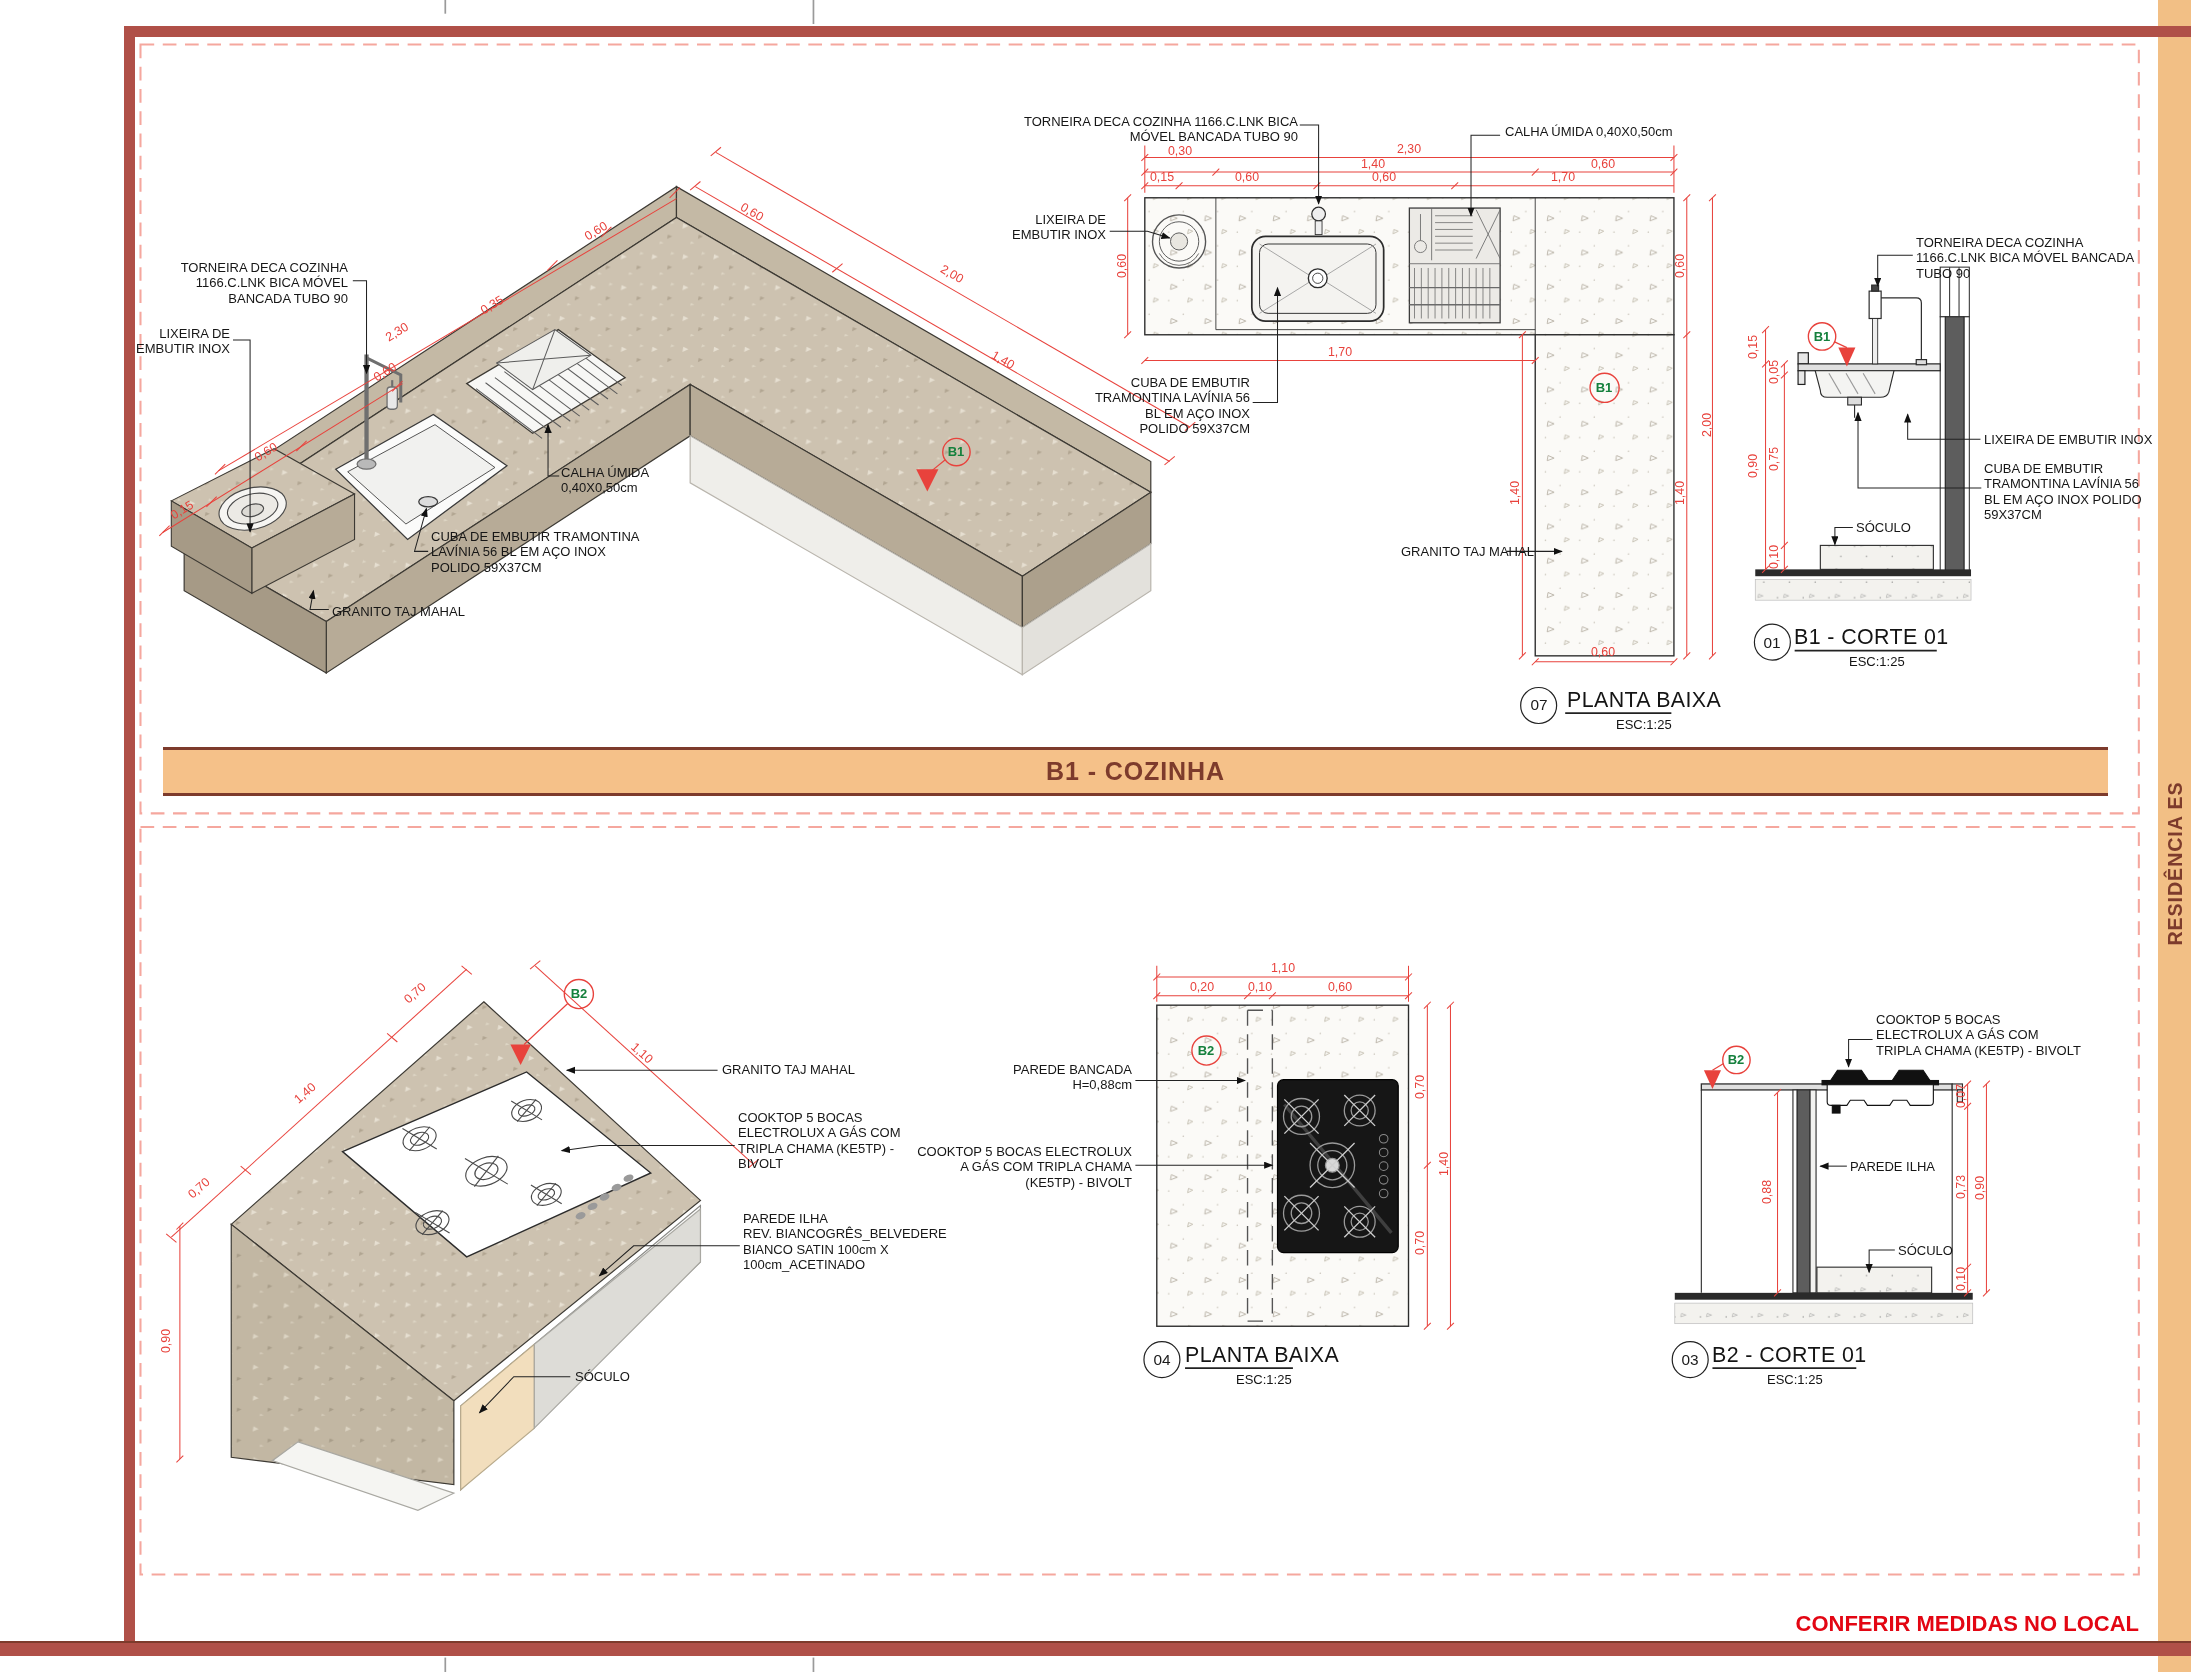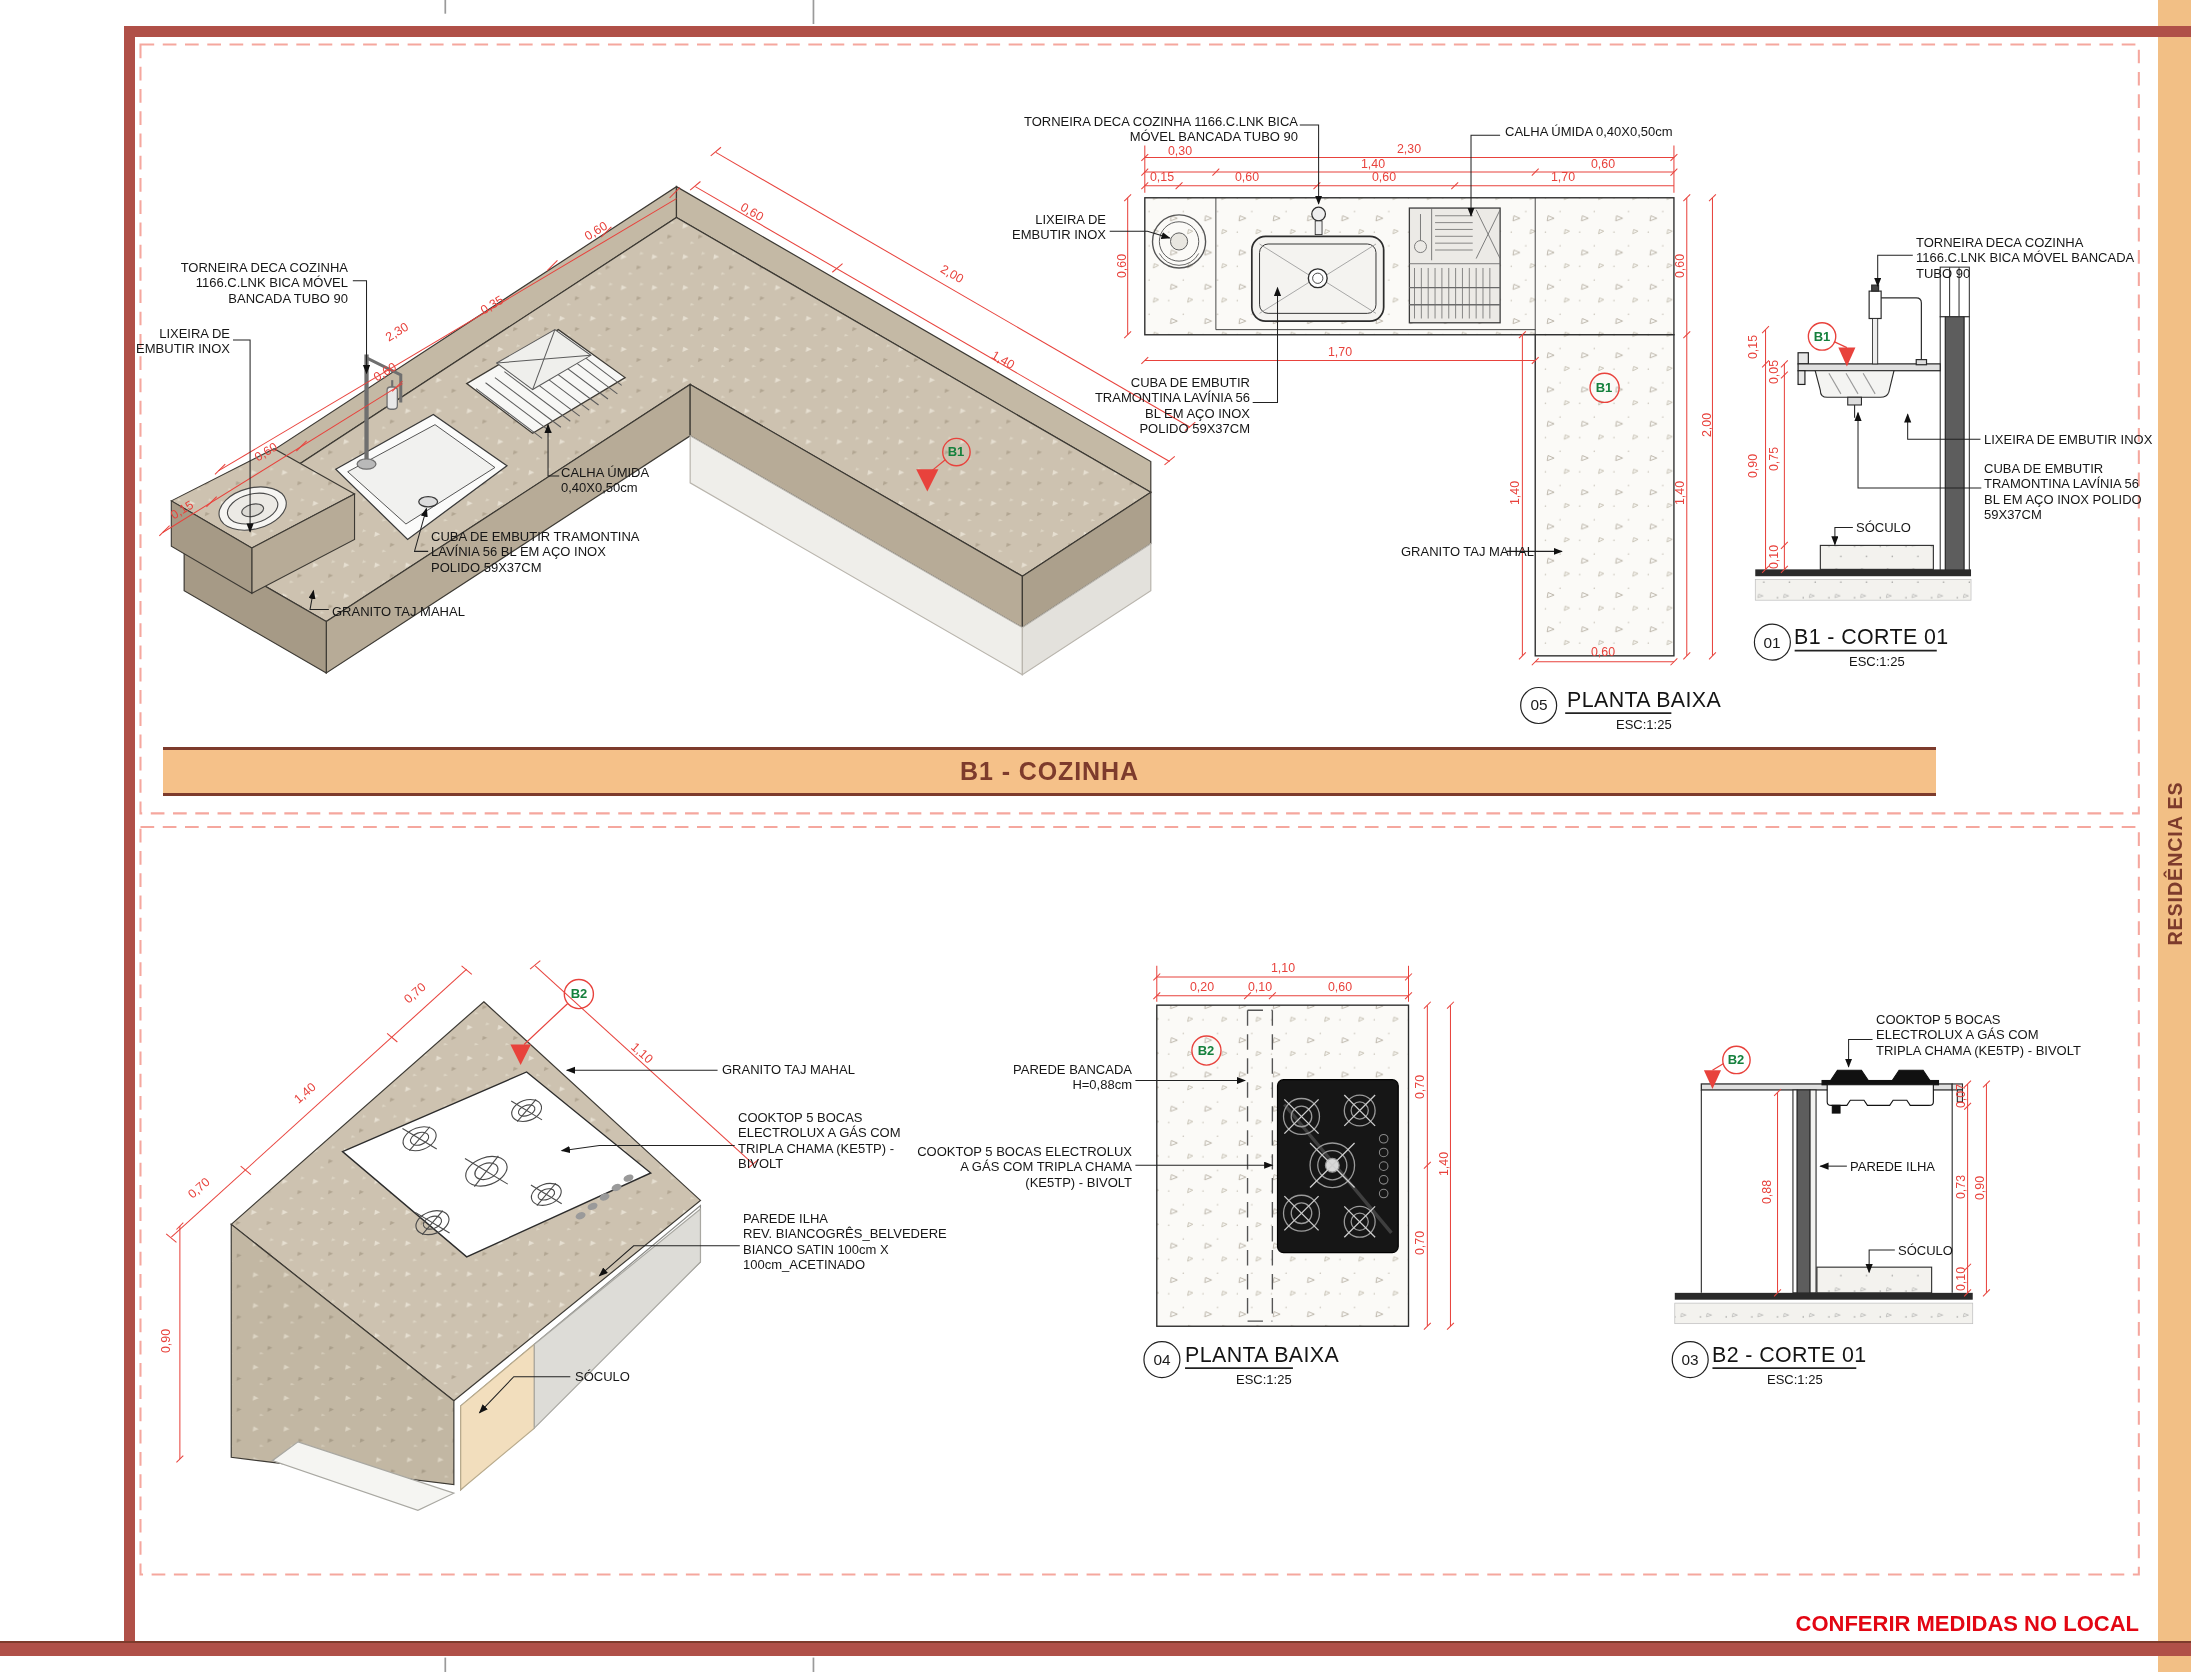"05" div.num { text: 05 -> 07 }
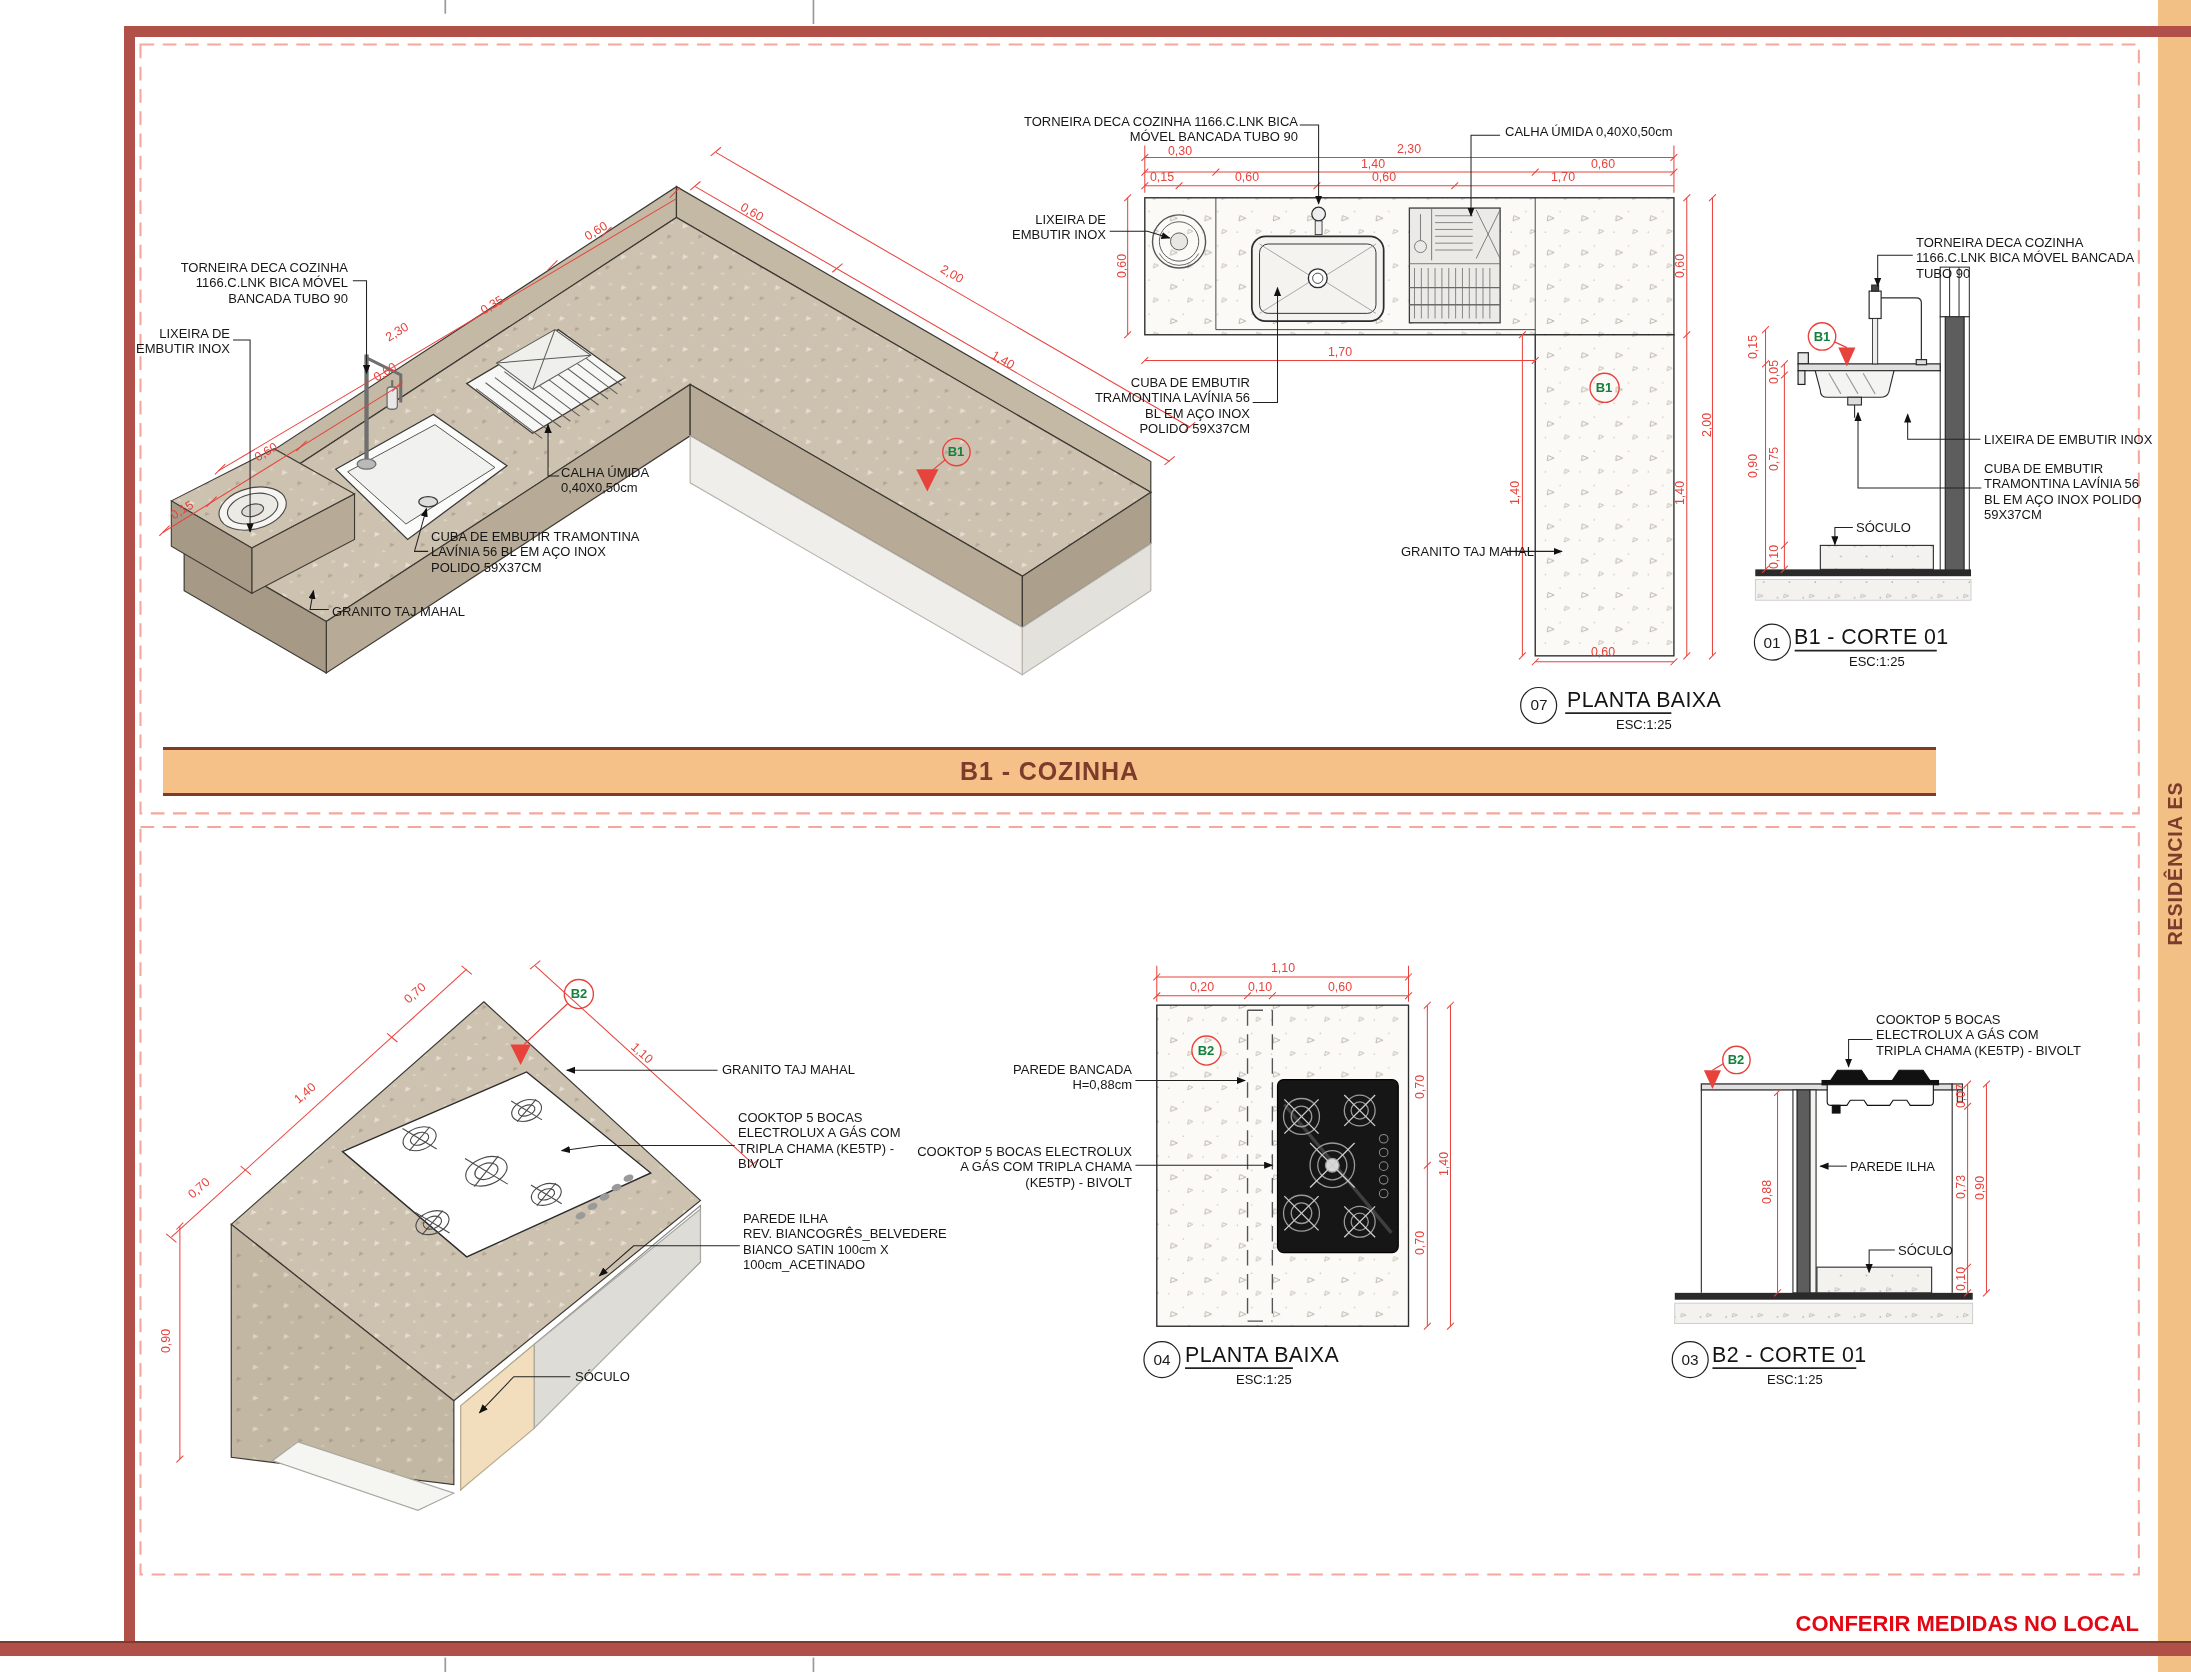"B1 - COZINHA" .banner { width: 1773px -> 1945px }
